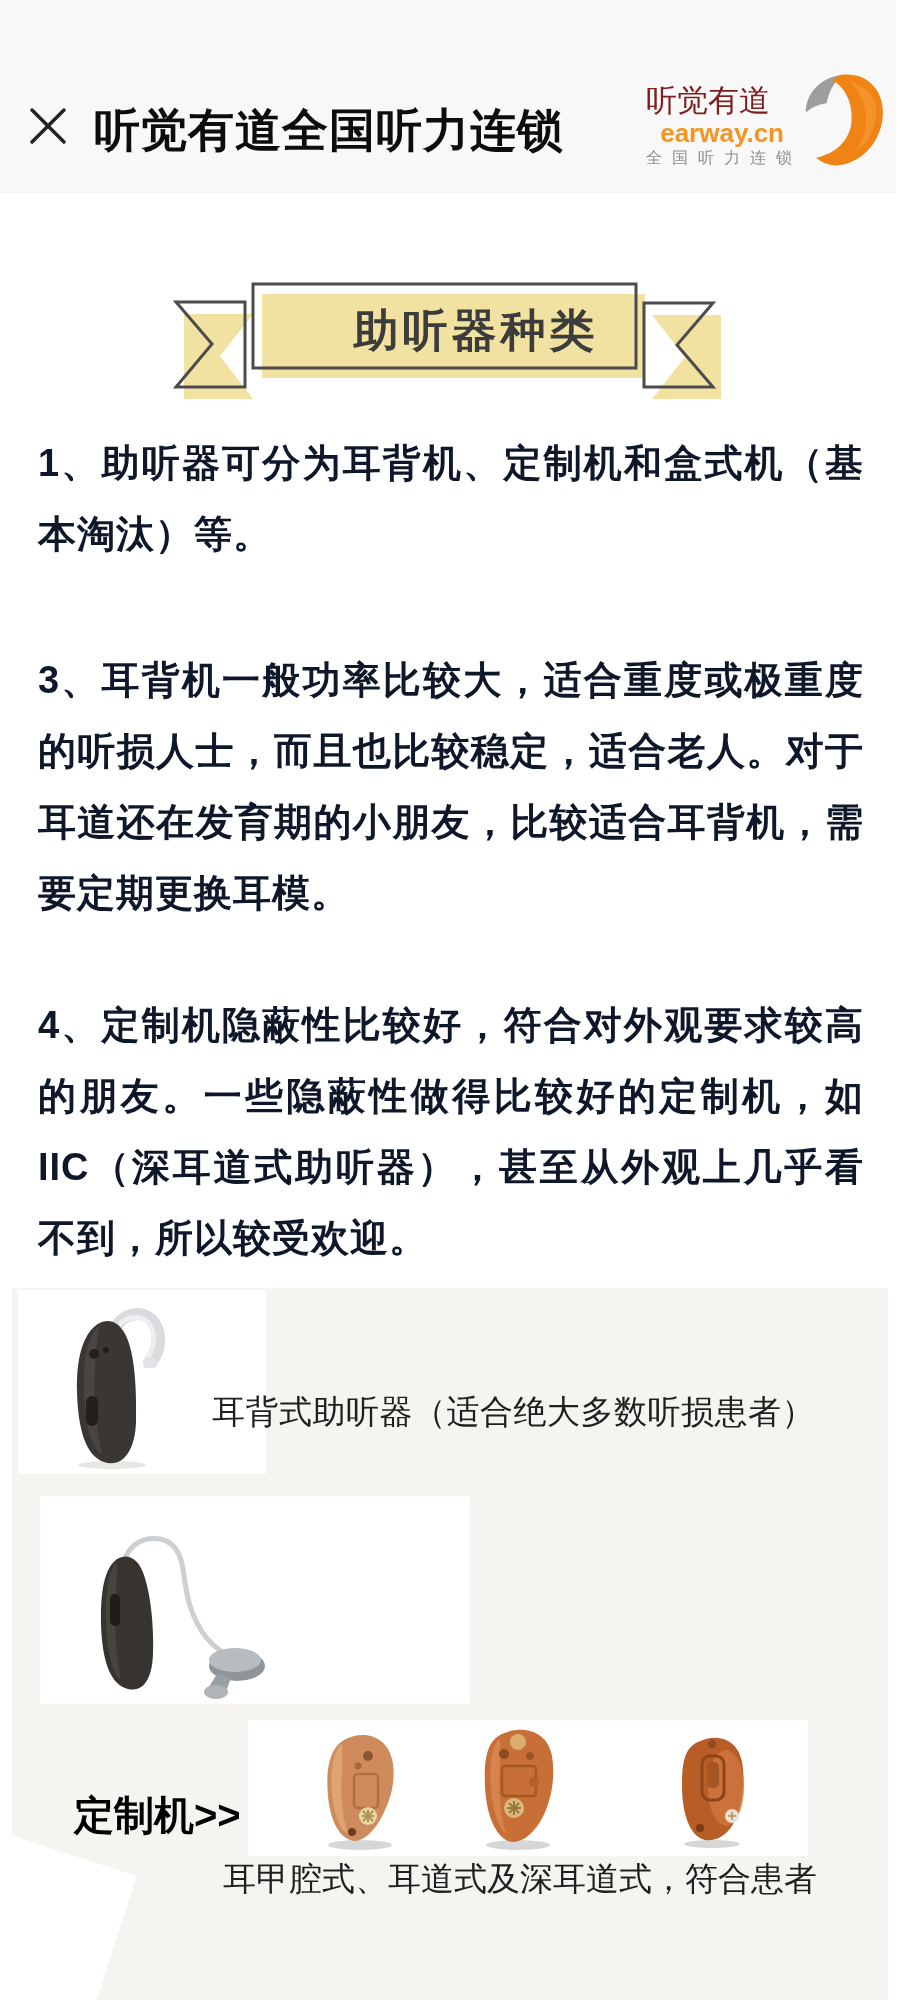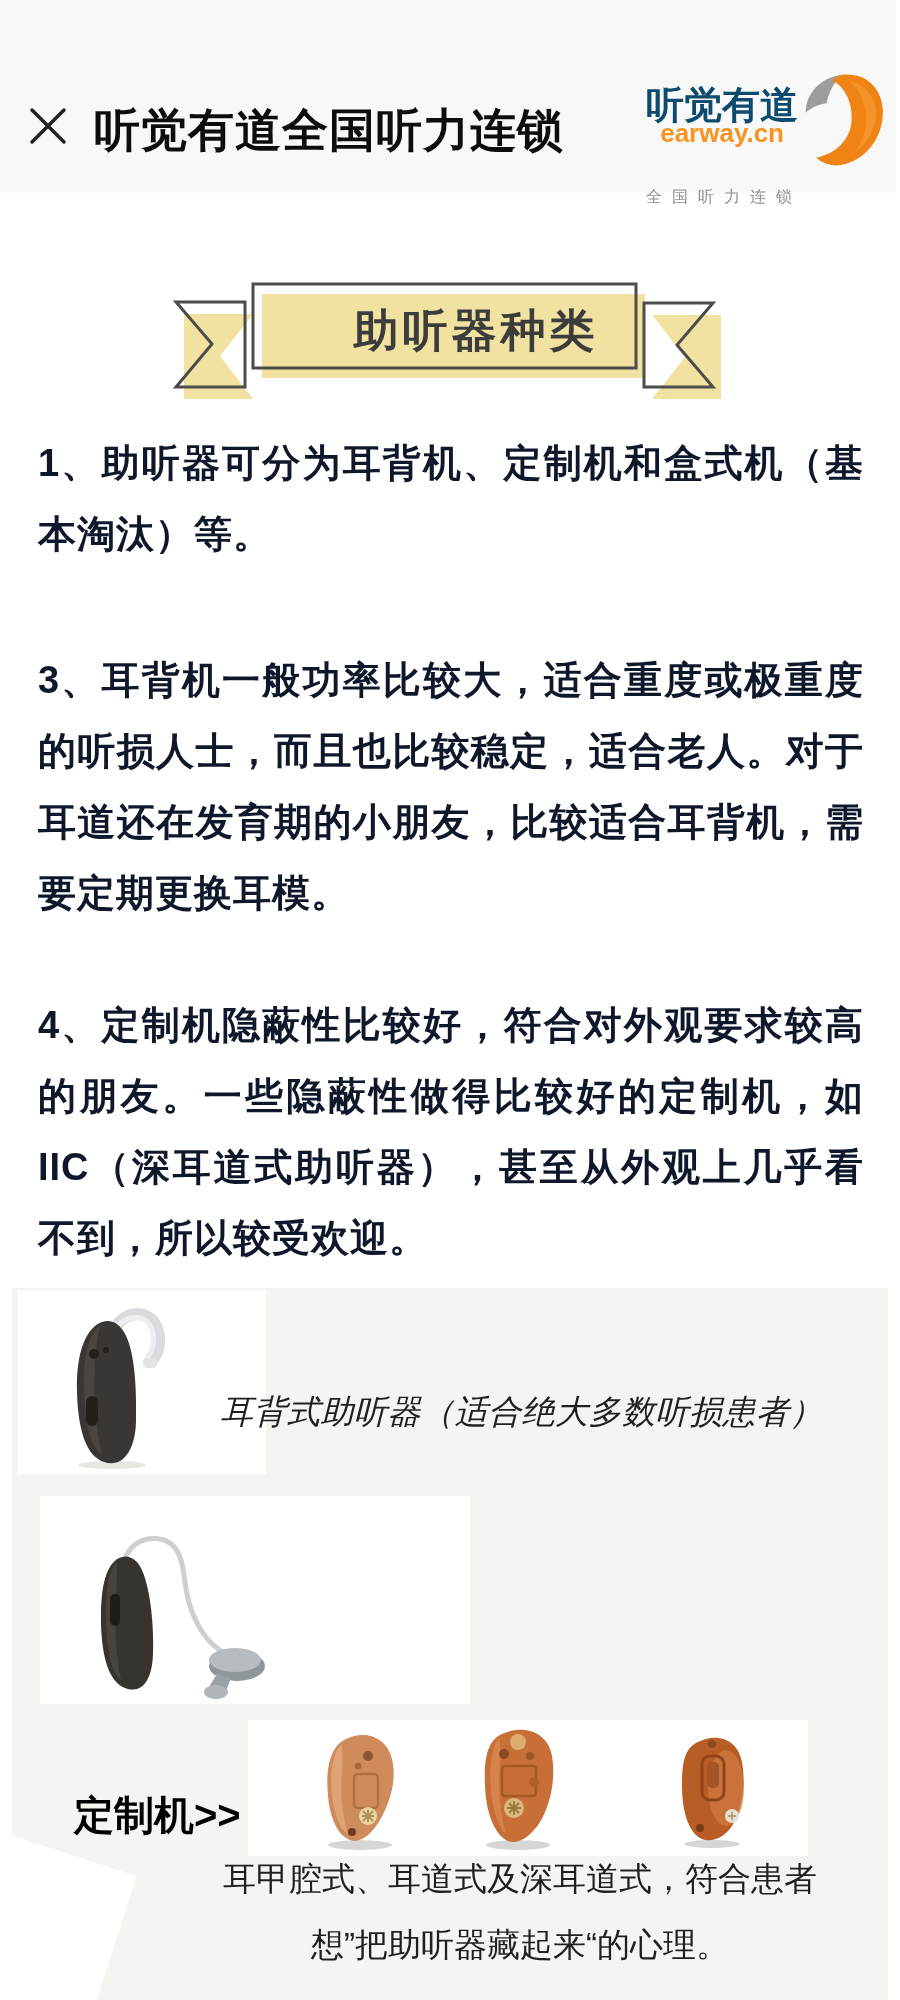"听觉有道" .logo-brand { color: #0c4a6e -> #7f1d1d; font-size: 38px -> 31px; font-weight: 700 -> 400 }
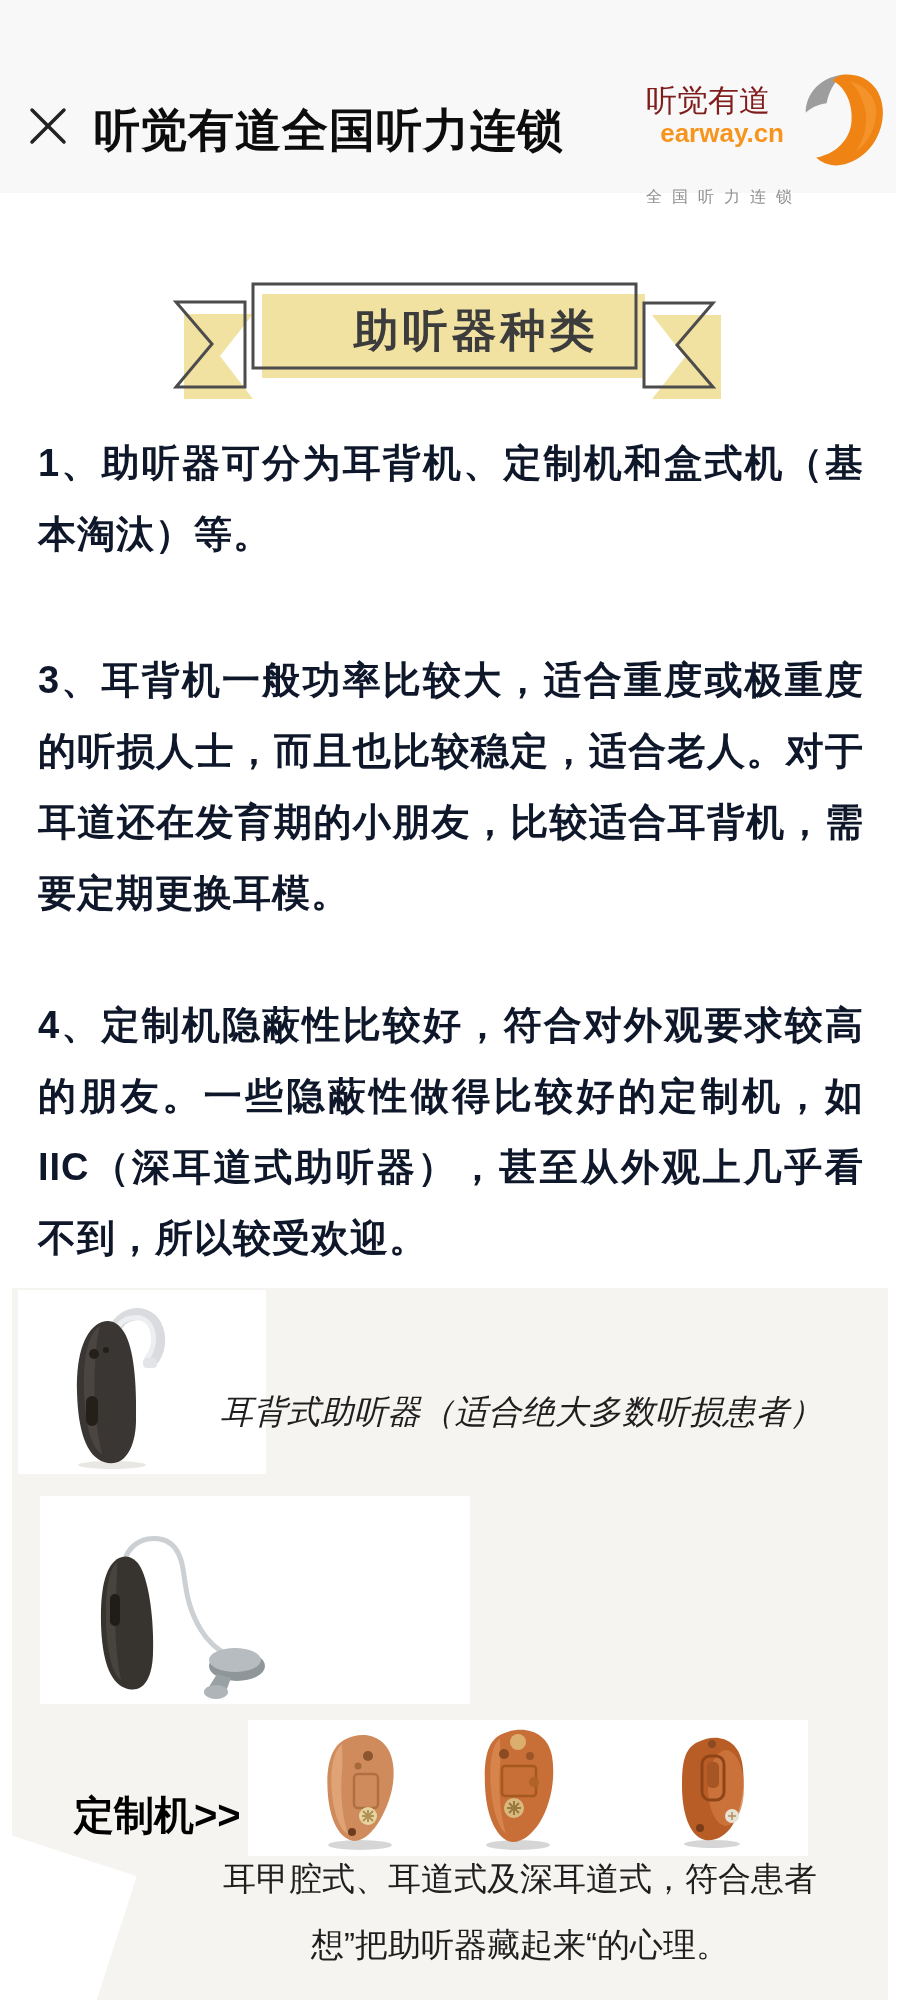"全国听力连锁" .logo-tagline { margin-top: 39px -> none }
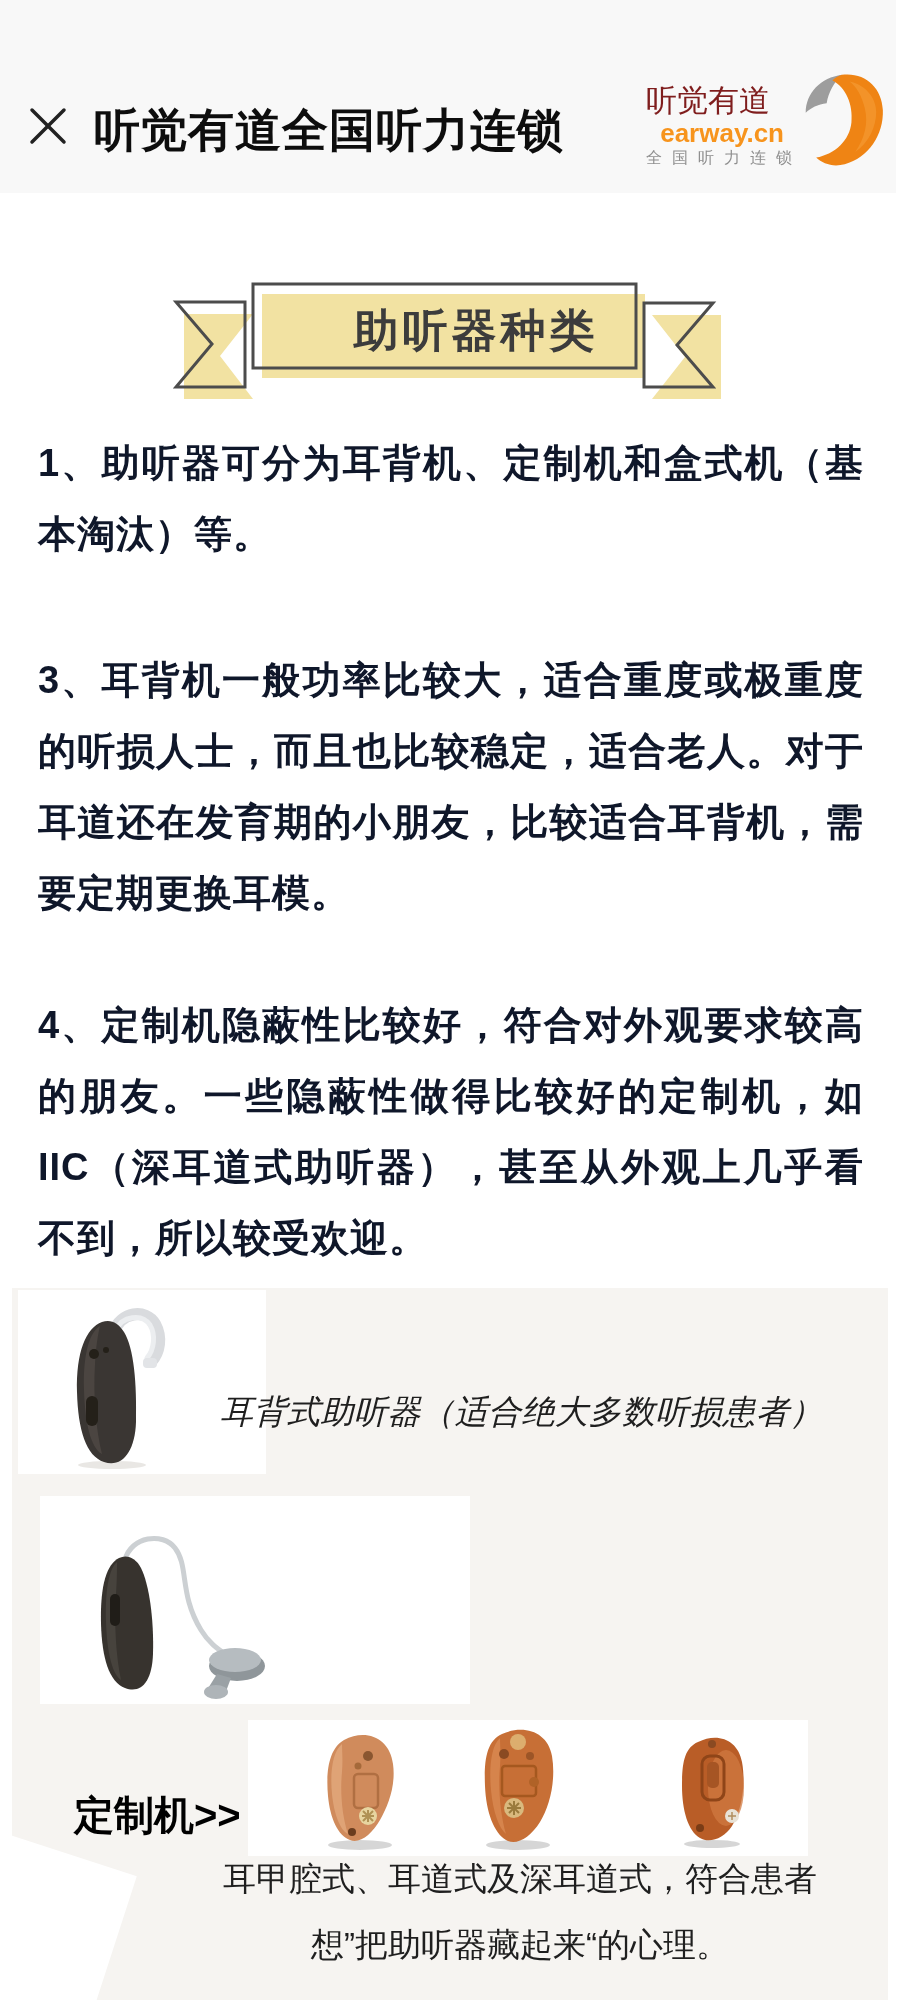"耳背式助听器（适合绝大多数听损患者）" .caption-bte { font-style: italic -> none; left: 220px -> 212px }
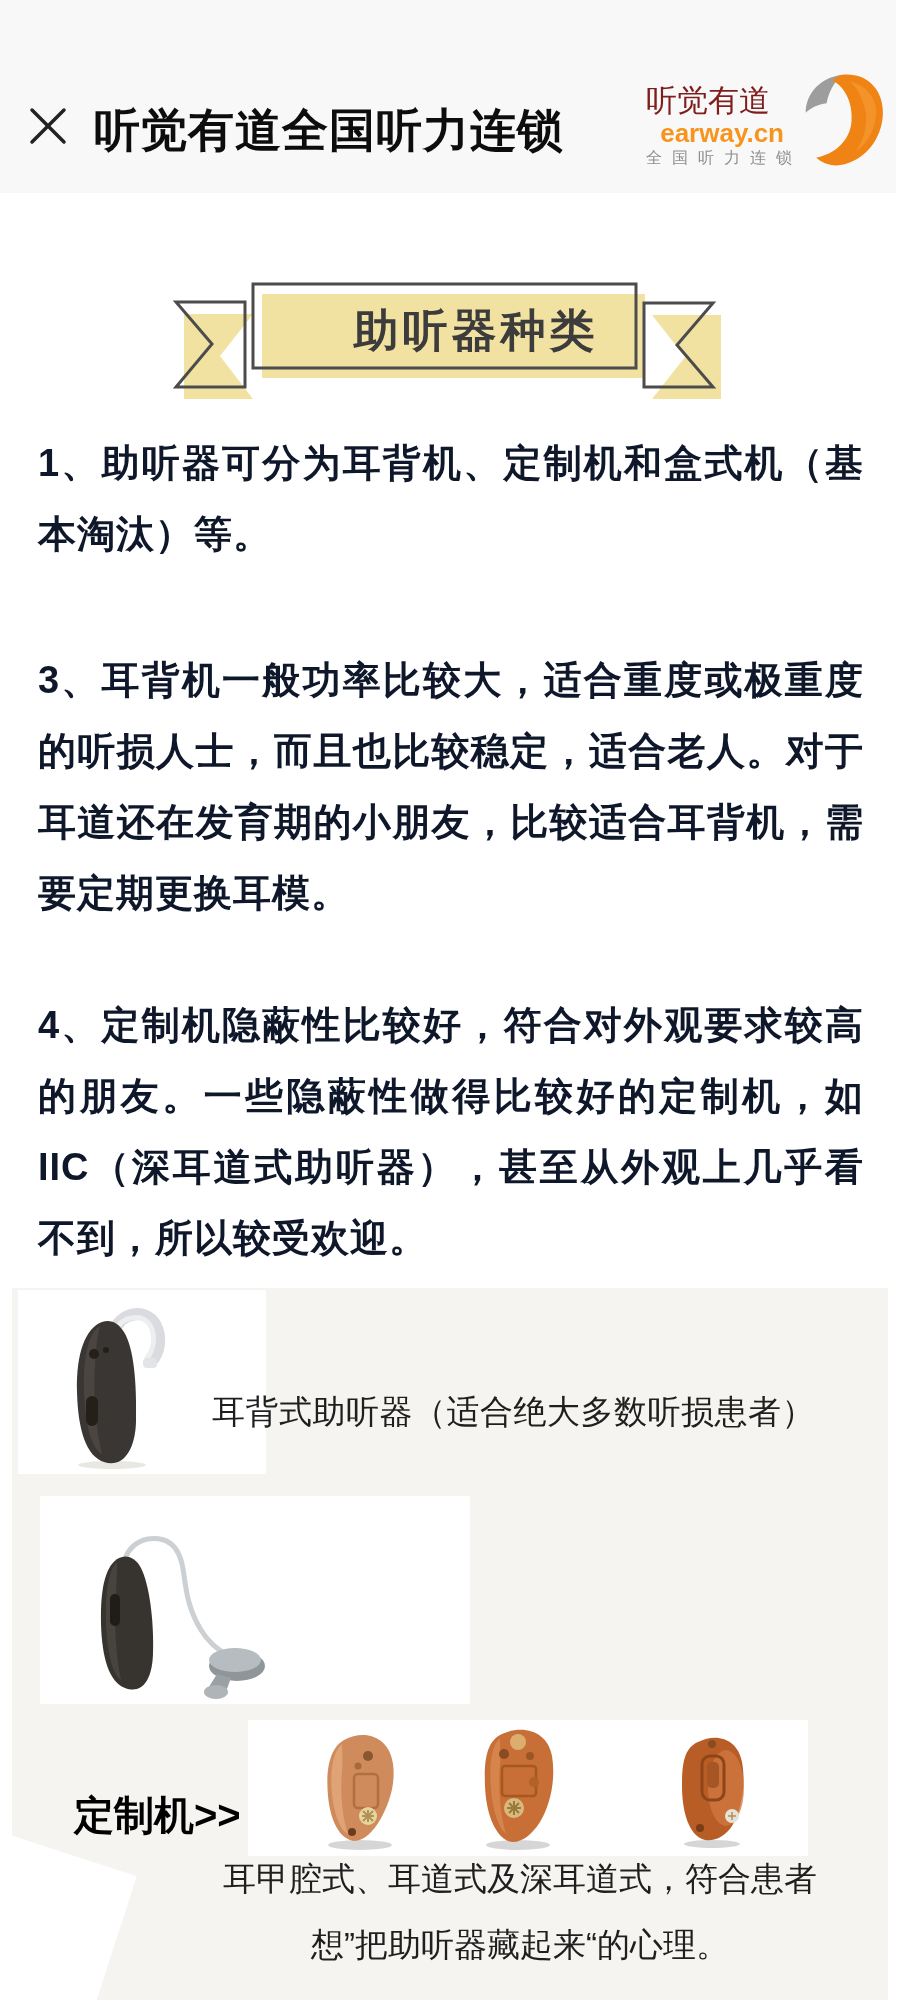"想”把助听器藏起来“的心理。" div { html: <div>想”把助听器藏起来“的心理。</div> -> none }
